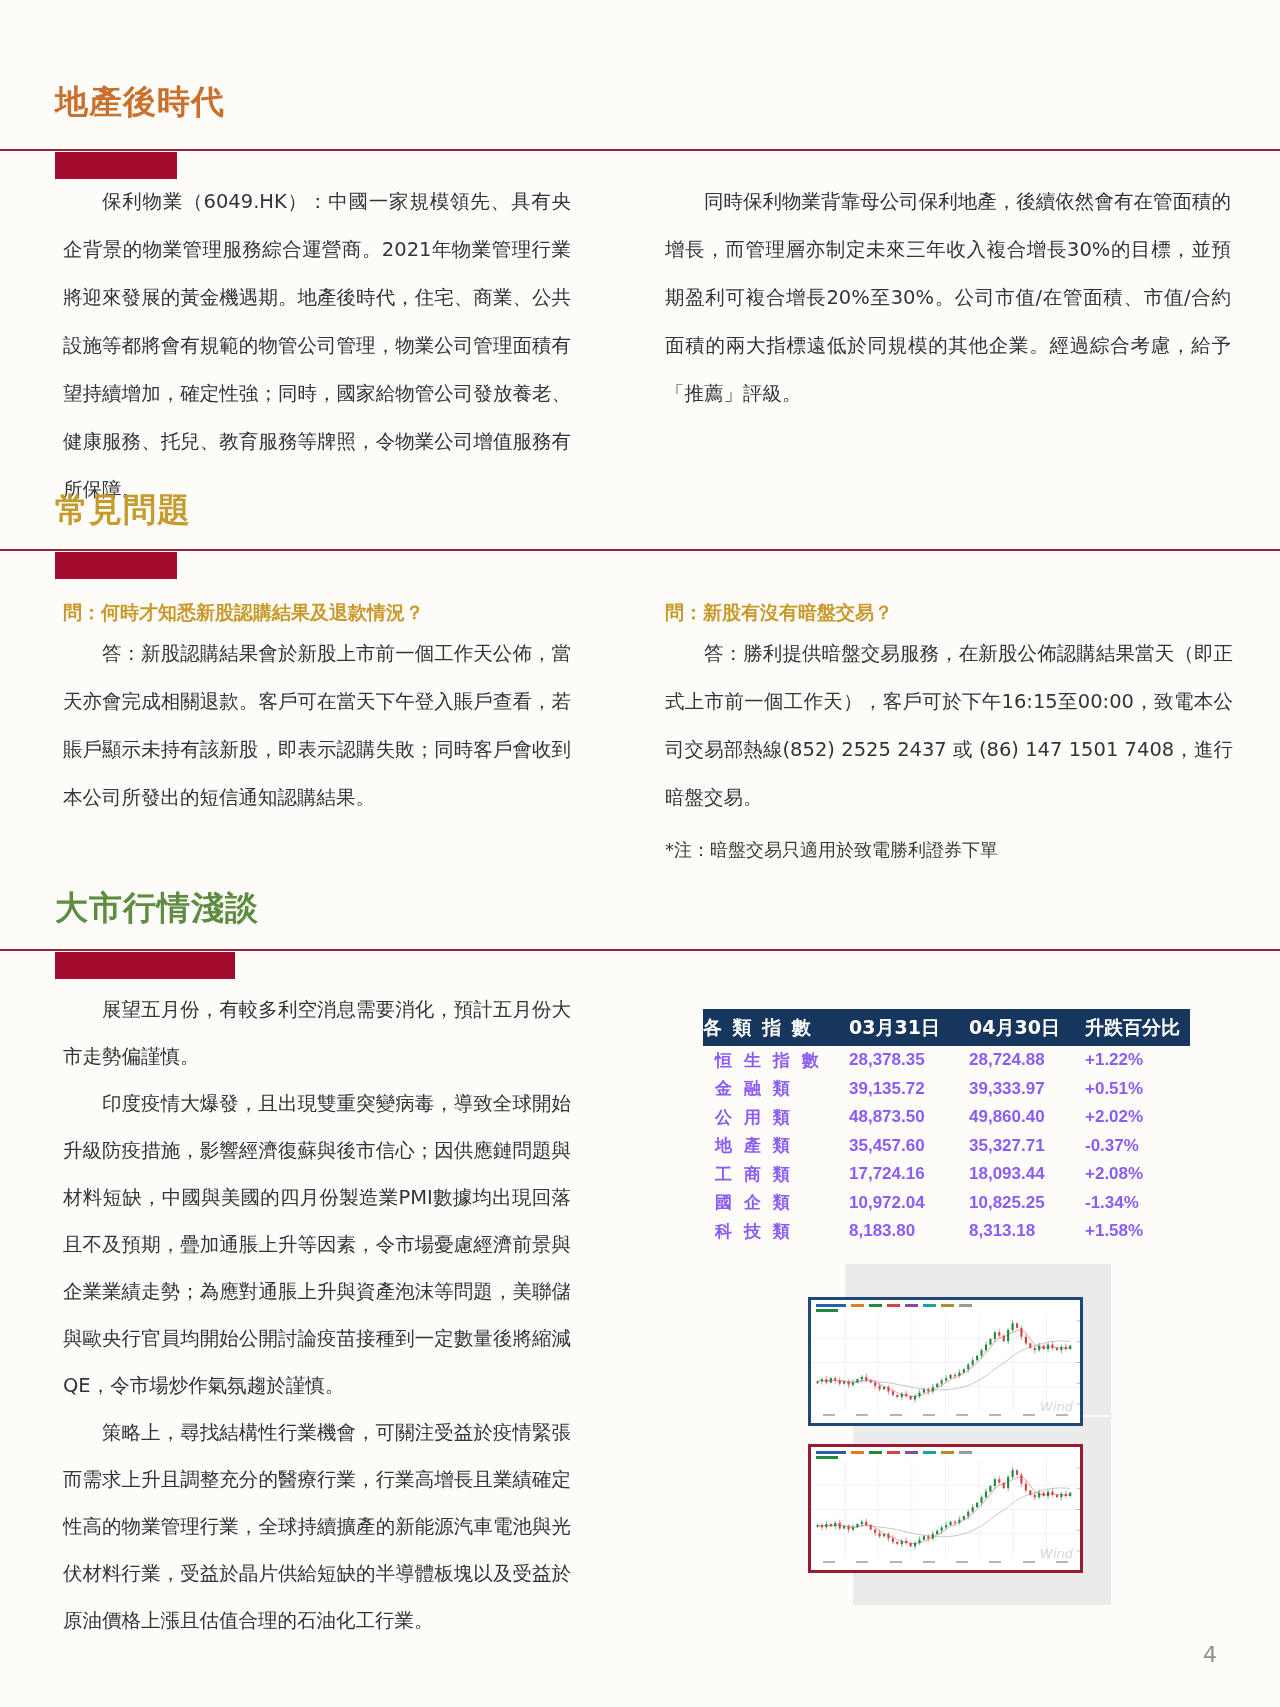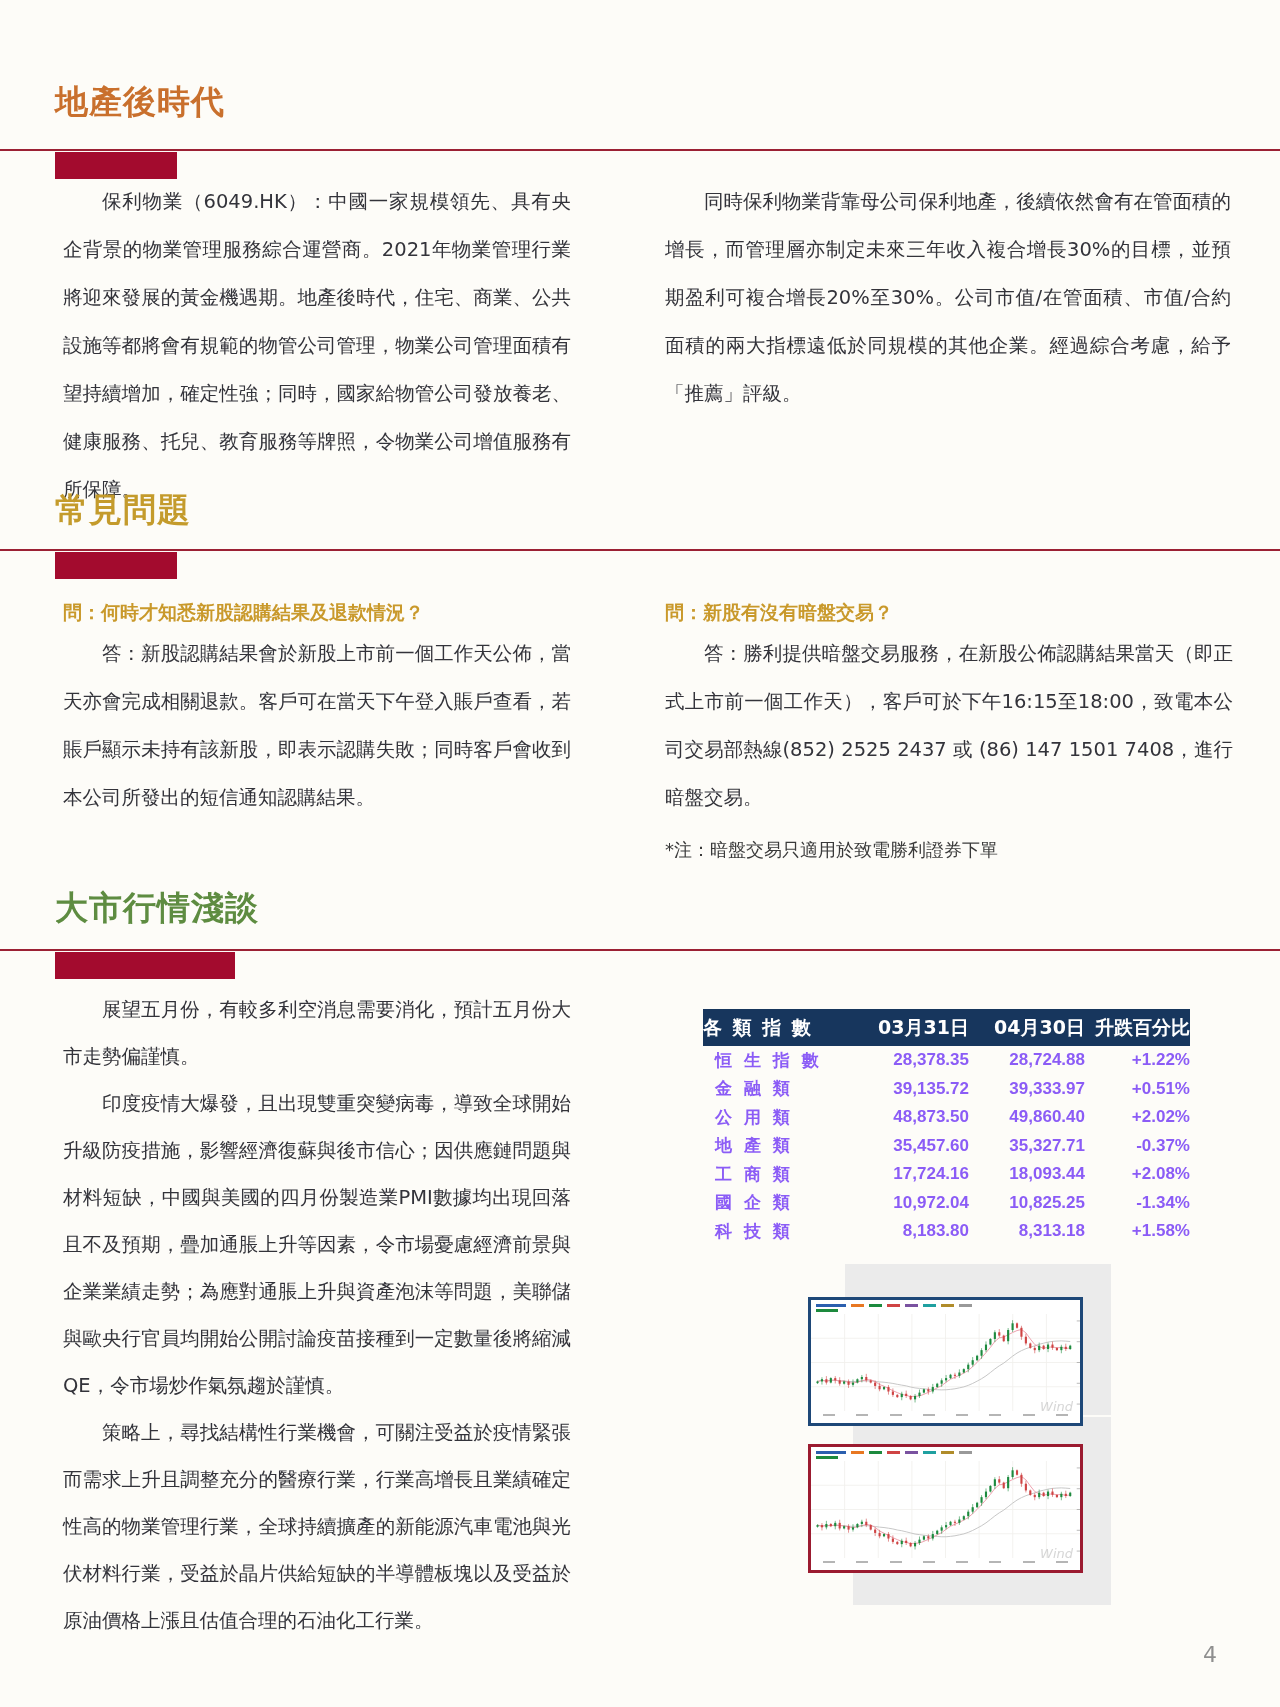"答：勝利提供暗盤交易服務，在新股公佈認購結果當天（即正式上市前一個工作天），客戶" p { text: 18:00 -> 00:00 }
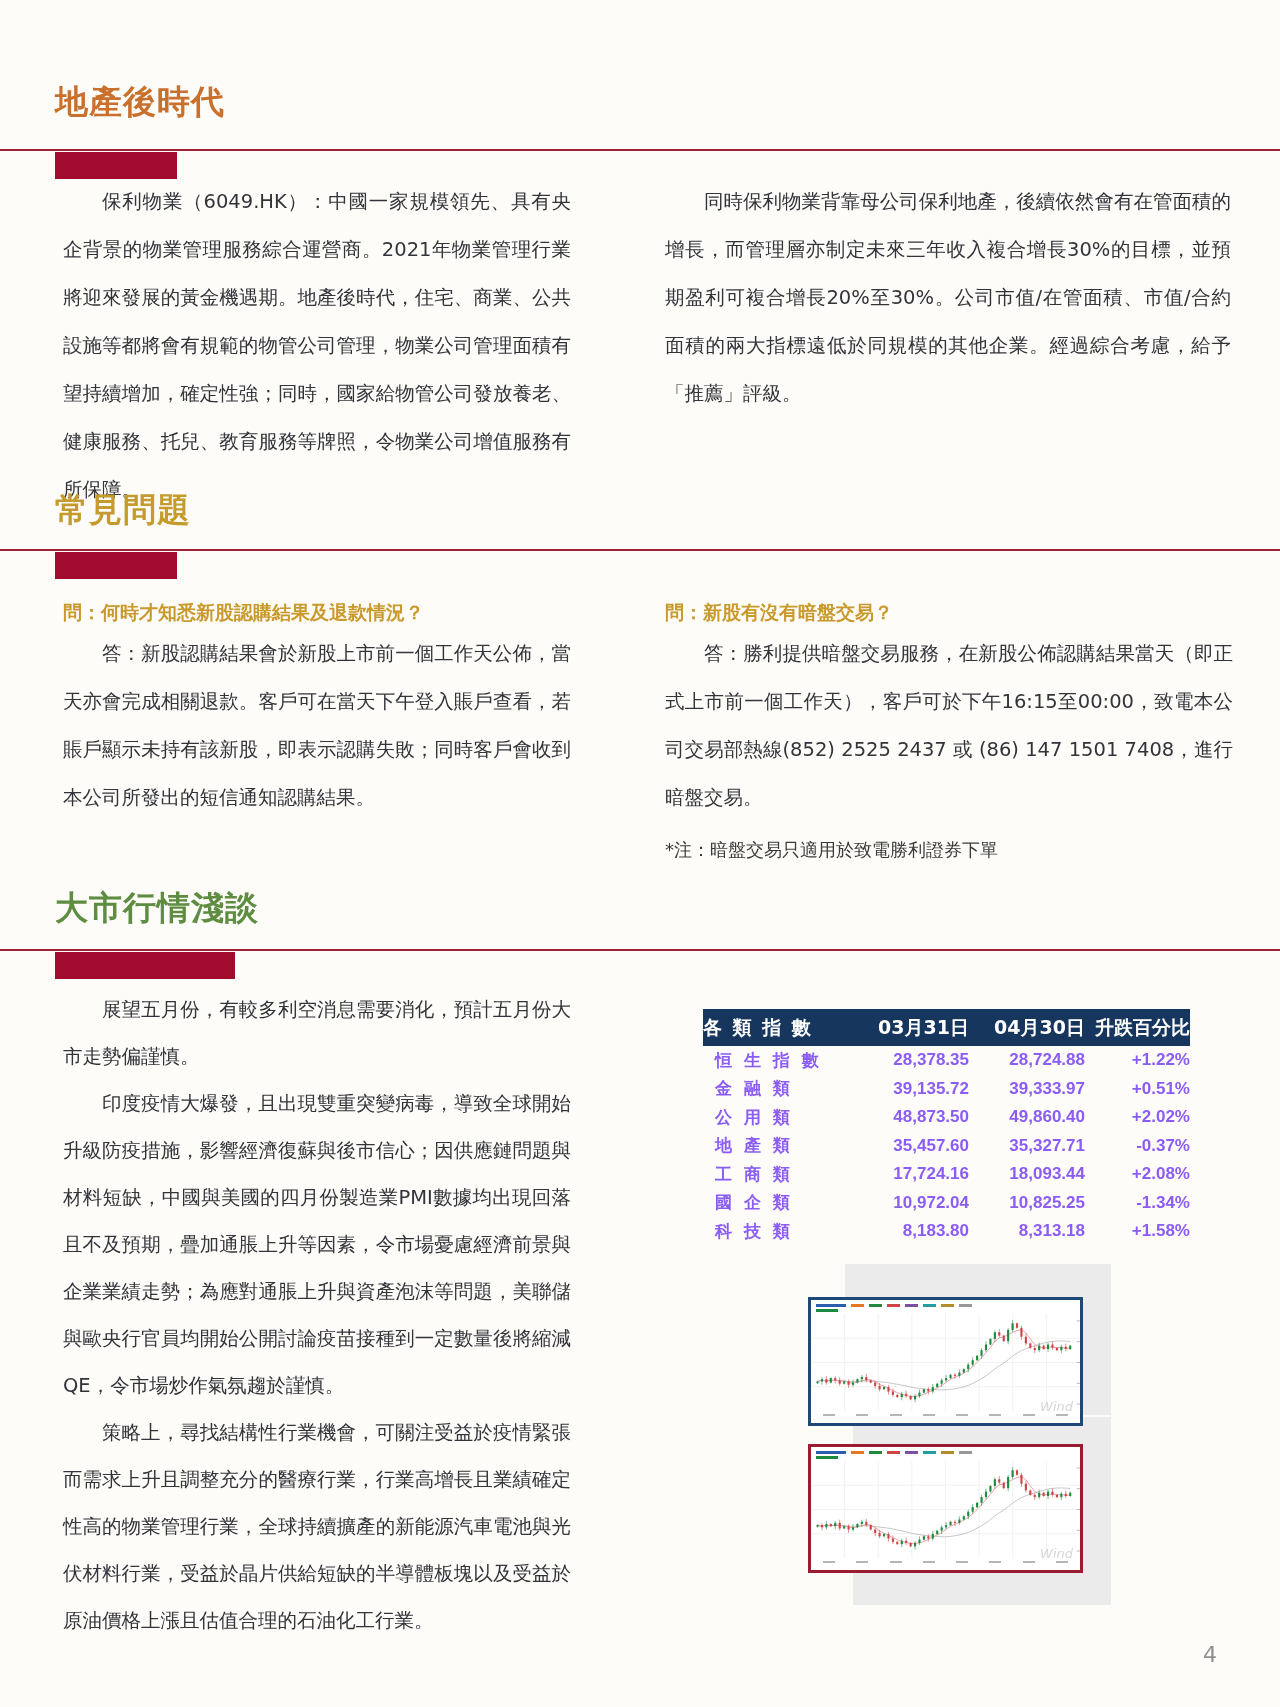"03月31日" .c2,.c3,.c4 { text-align: right -> left }
